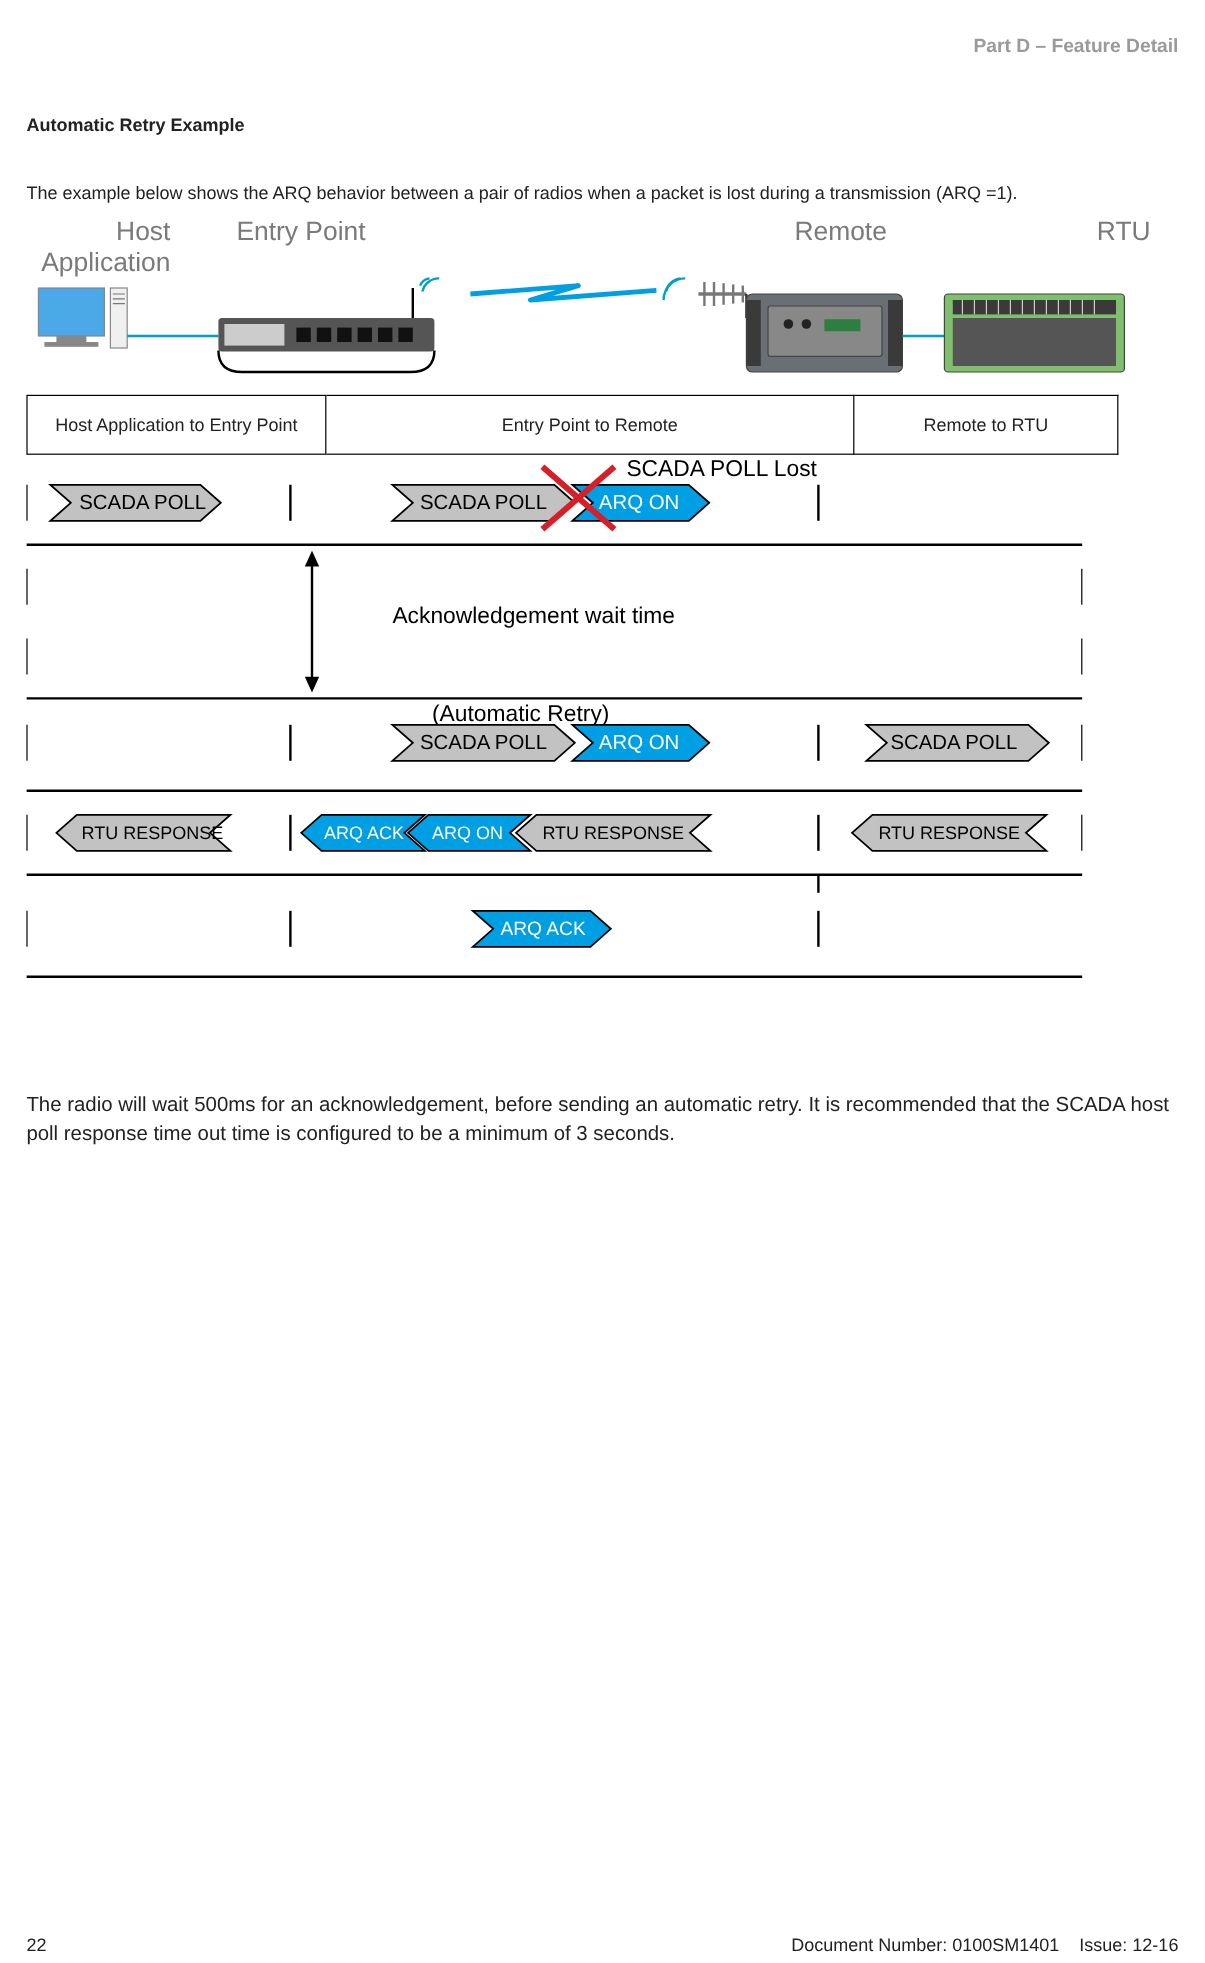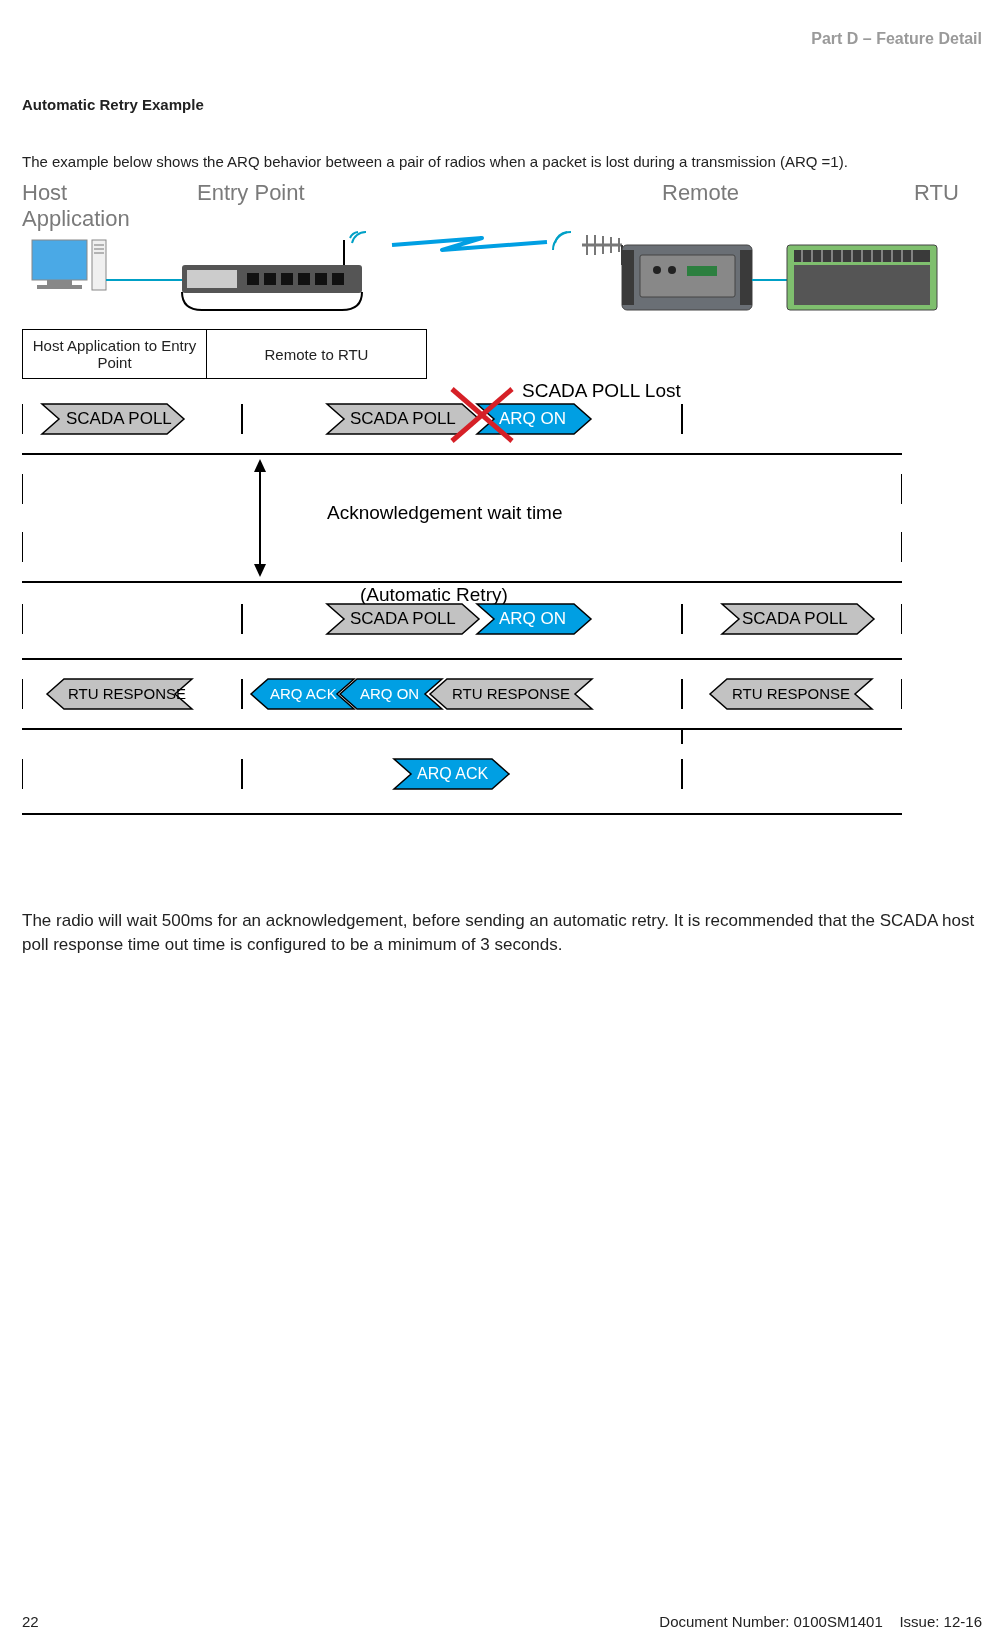"Host Application" .dev-host { text-align: left -> right }
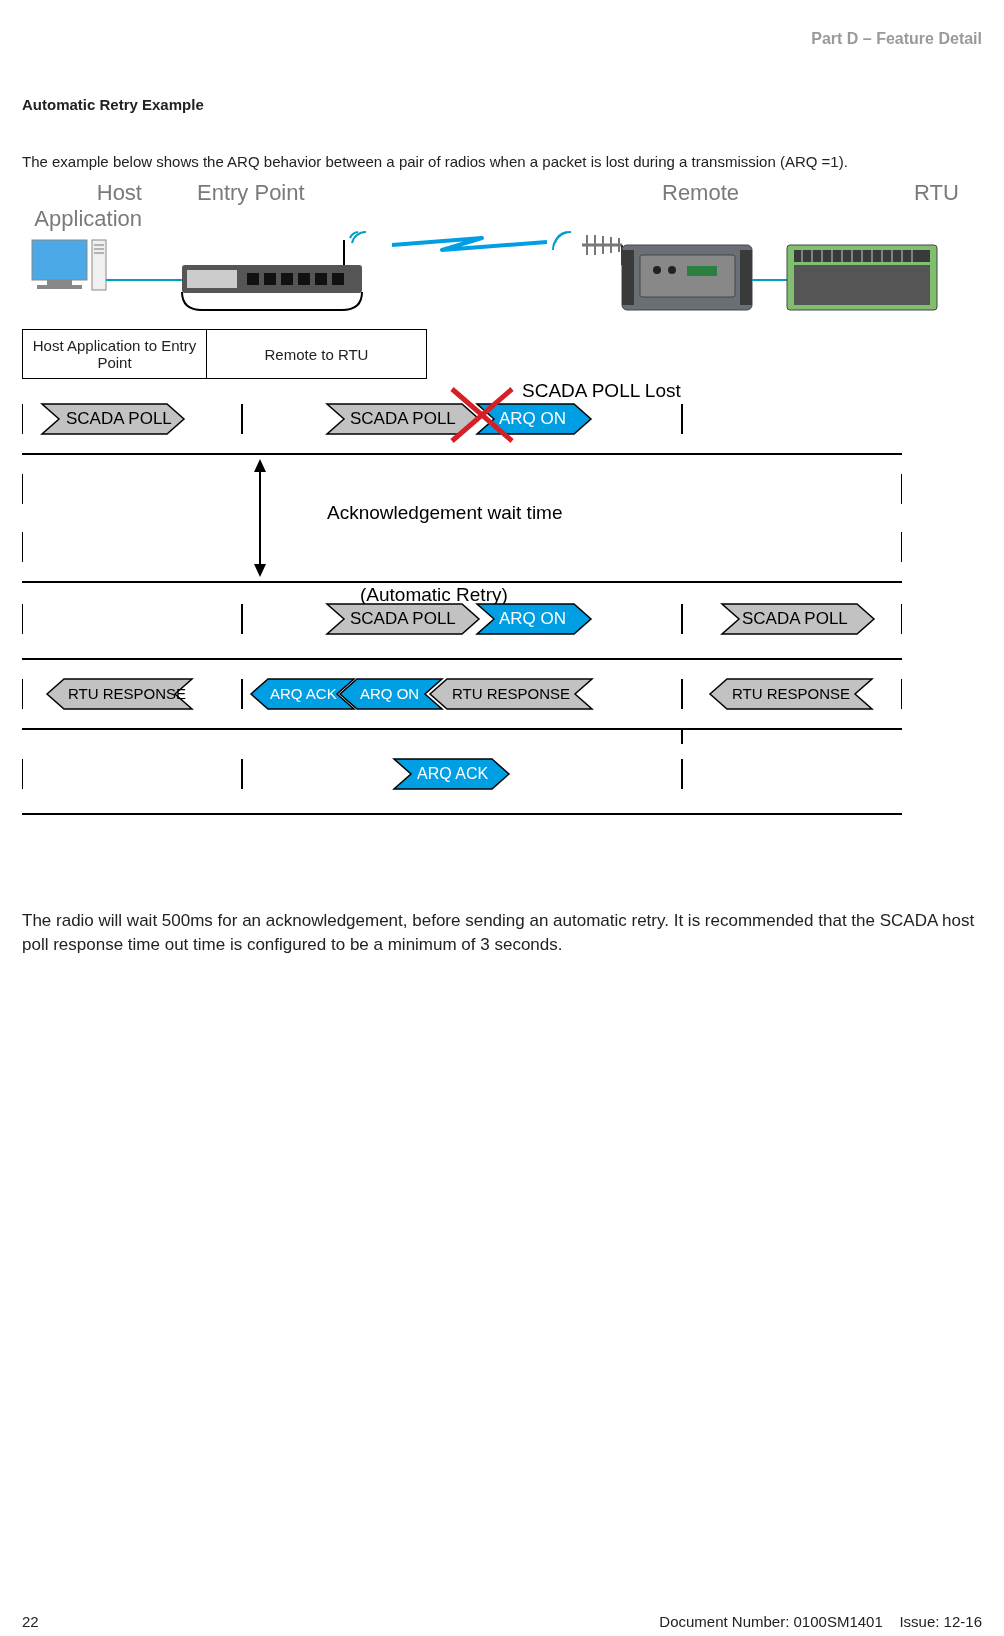"Host Application to Entry Point" .col-h1 { width: 185px -> 250px }
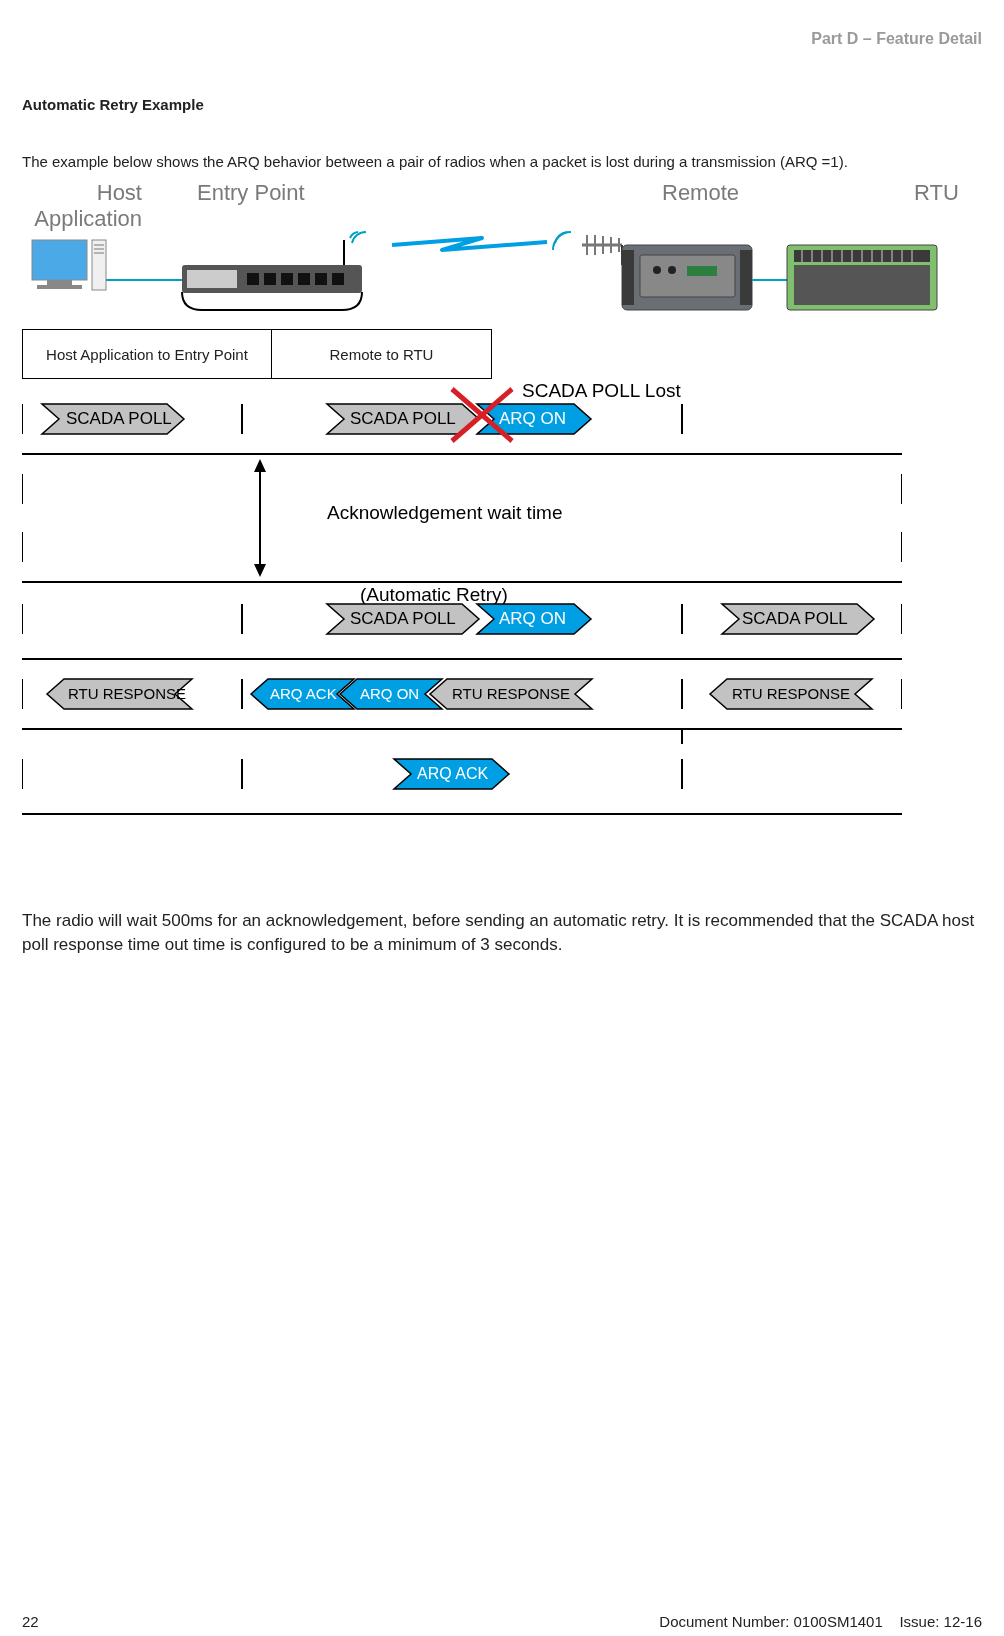"Entry Point to Remote" div.col-h { html: none -> <div>Entry Point to Remote</div> }
